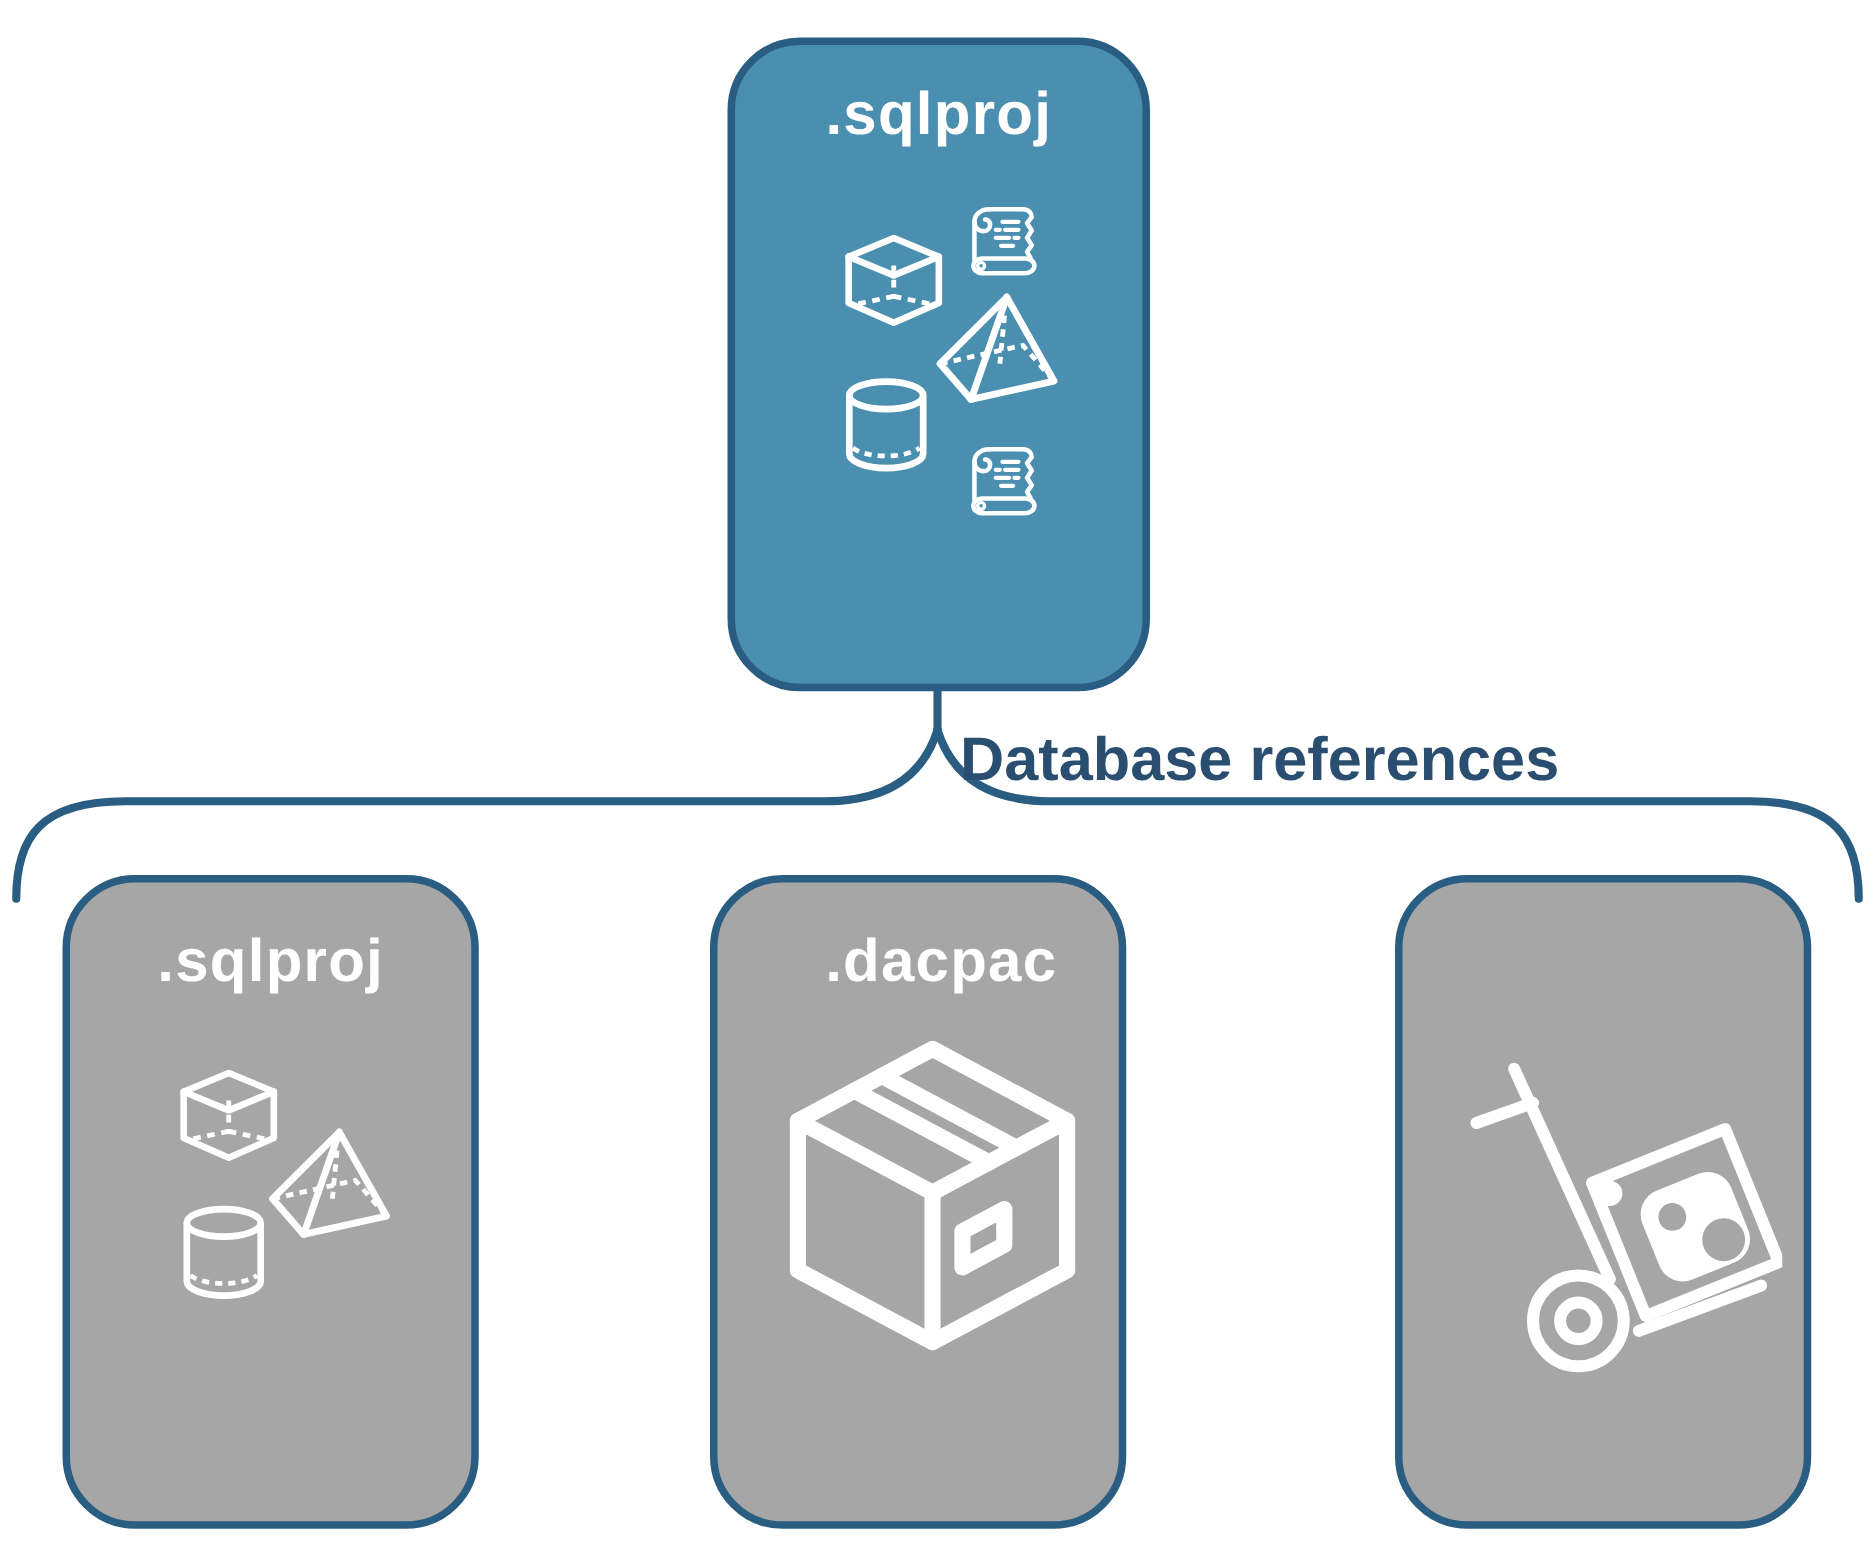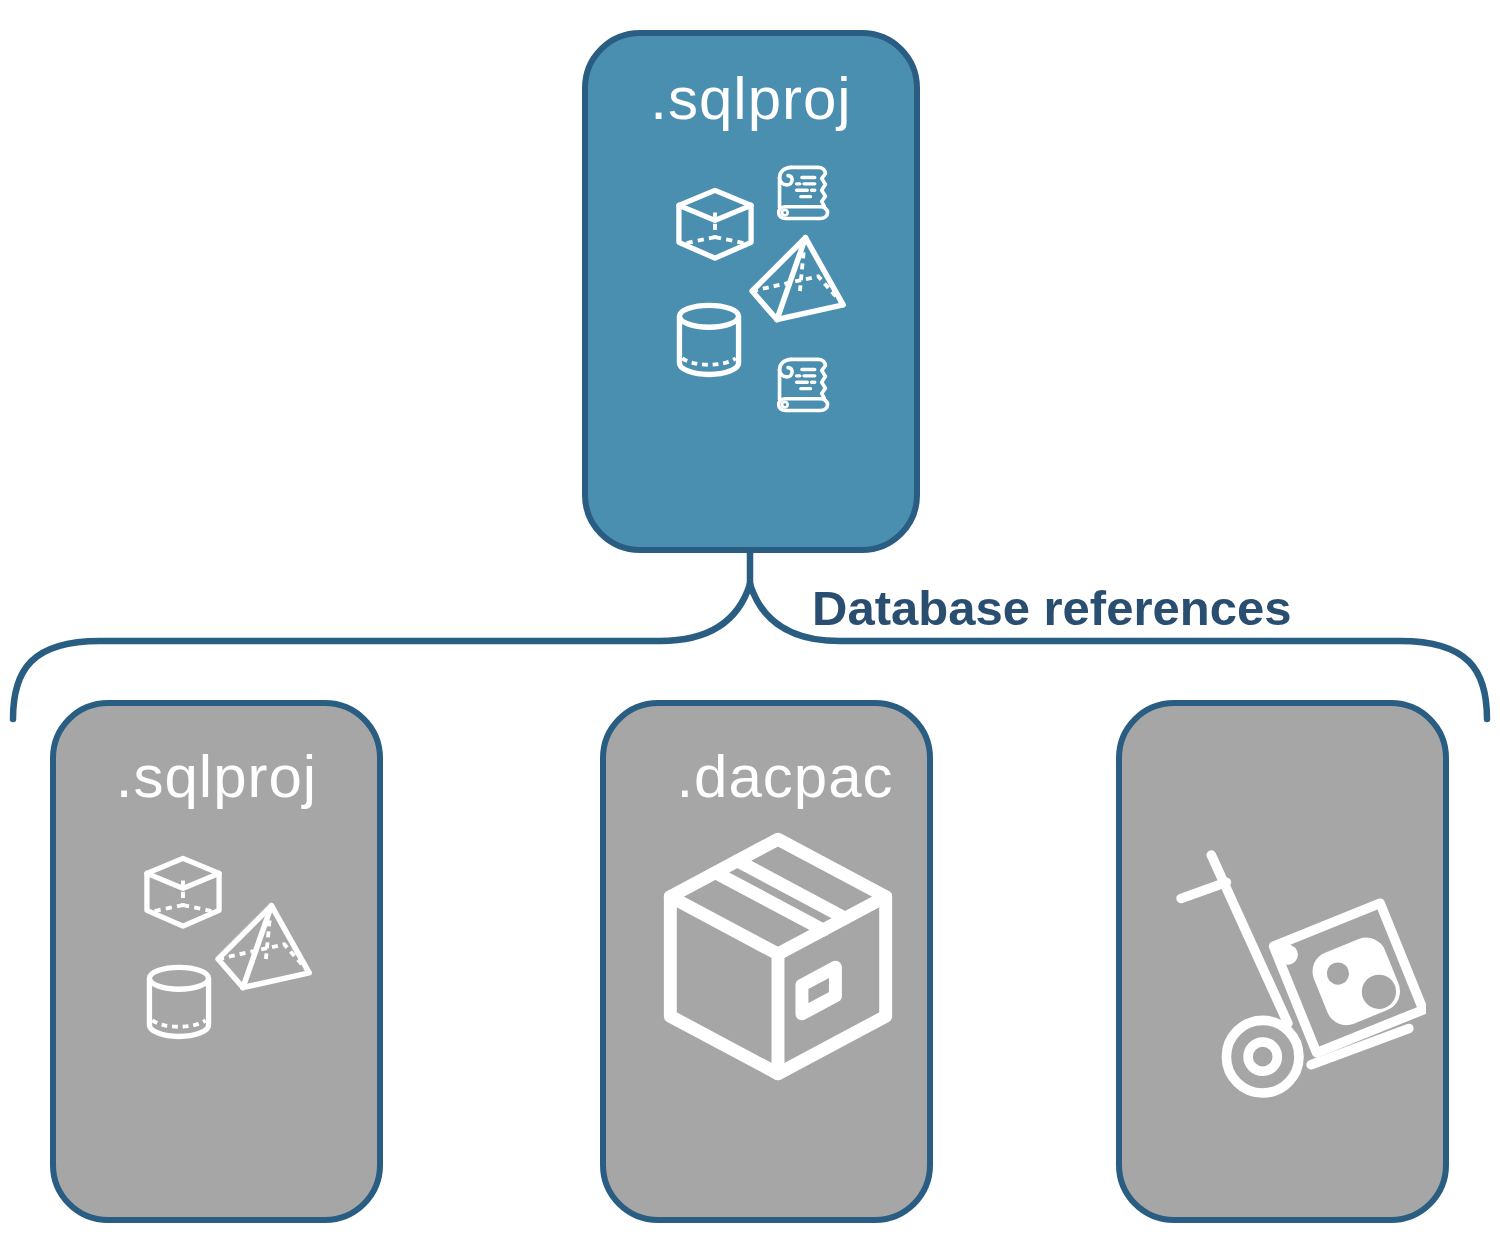".sqlproj" .card-title { font-size: 60px -> 48px; font-weight: normal -> bold }
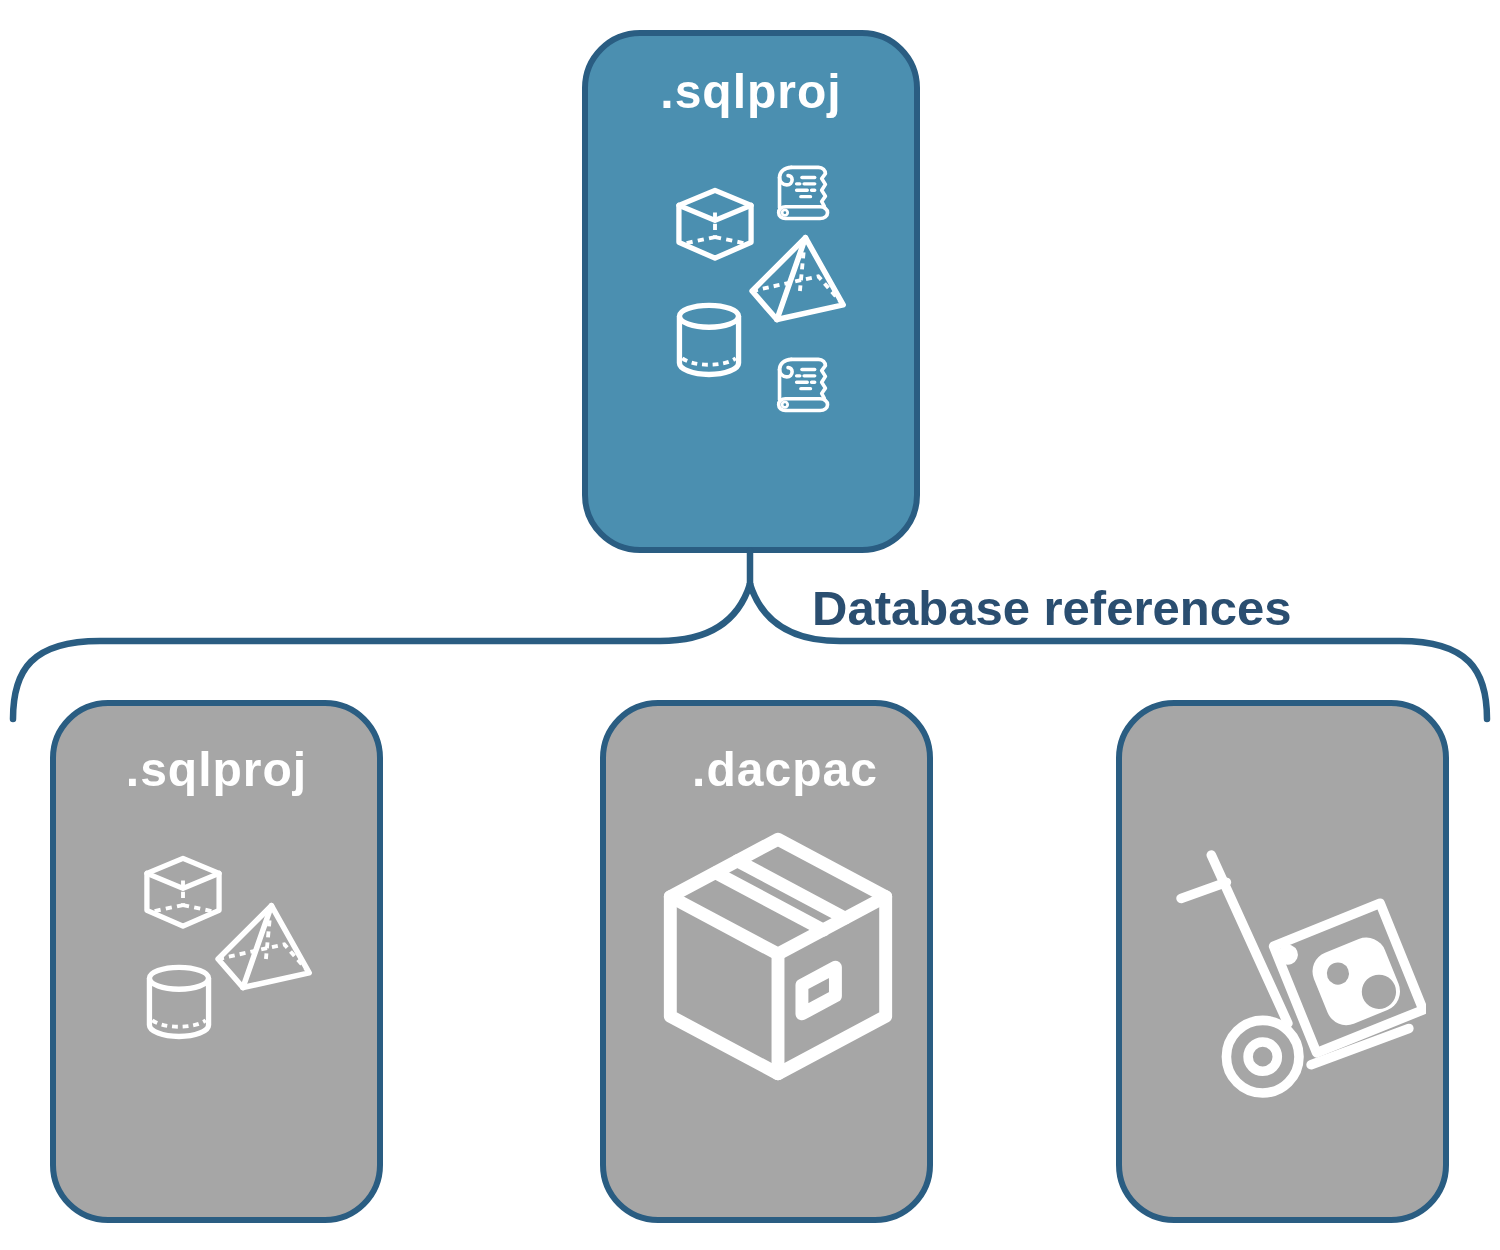"Database references" .connector-label { left: 812px -> 768px }
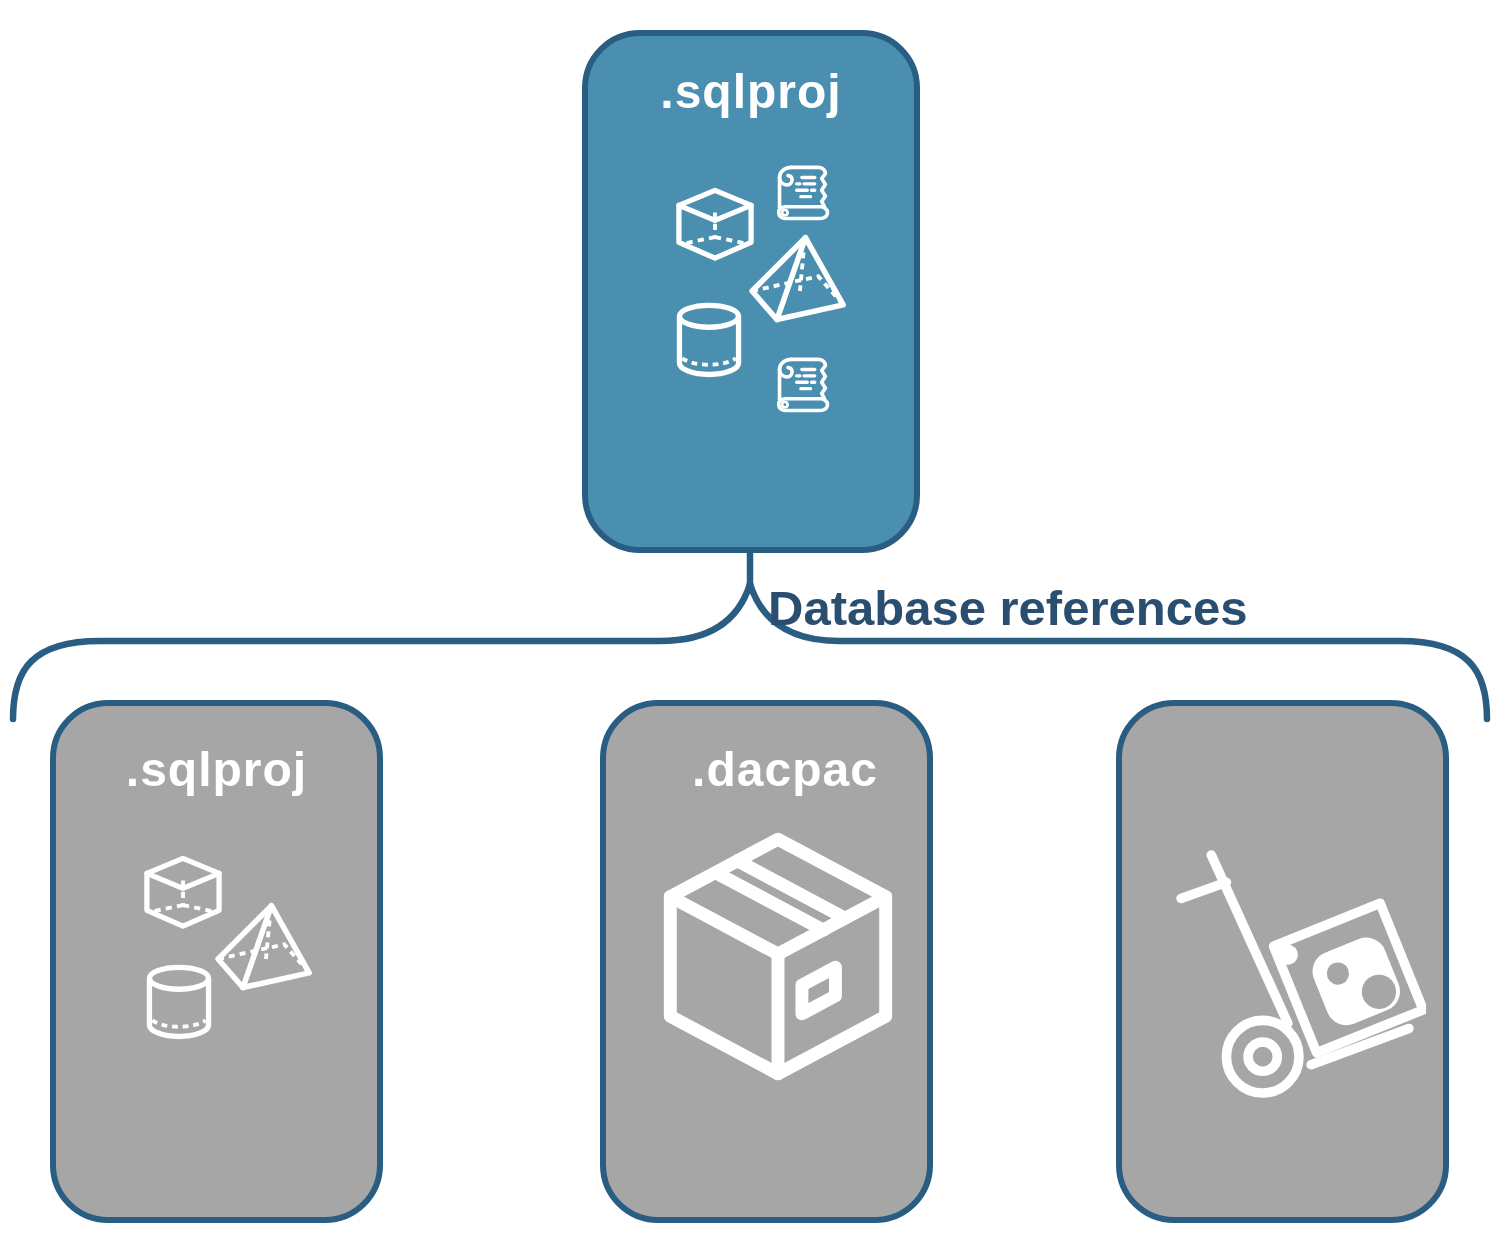".dacpac" .card-child-2 { left: 600px -> 568px }
